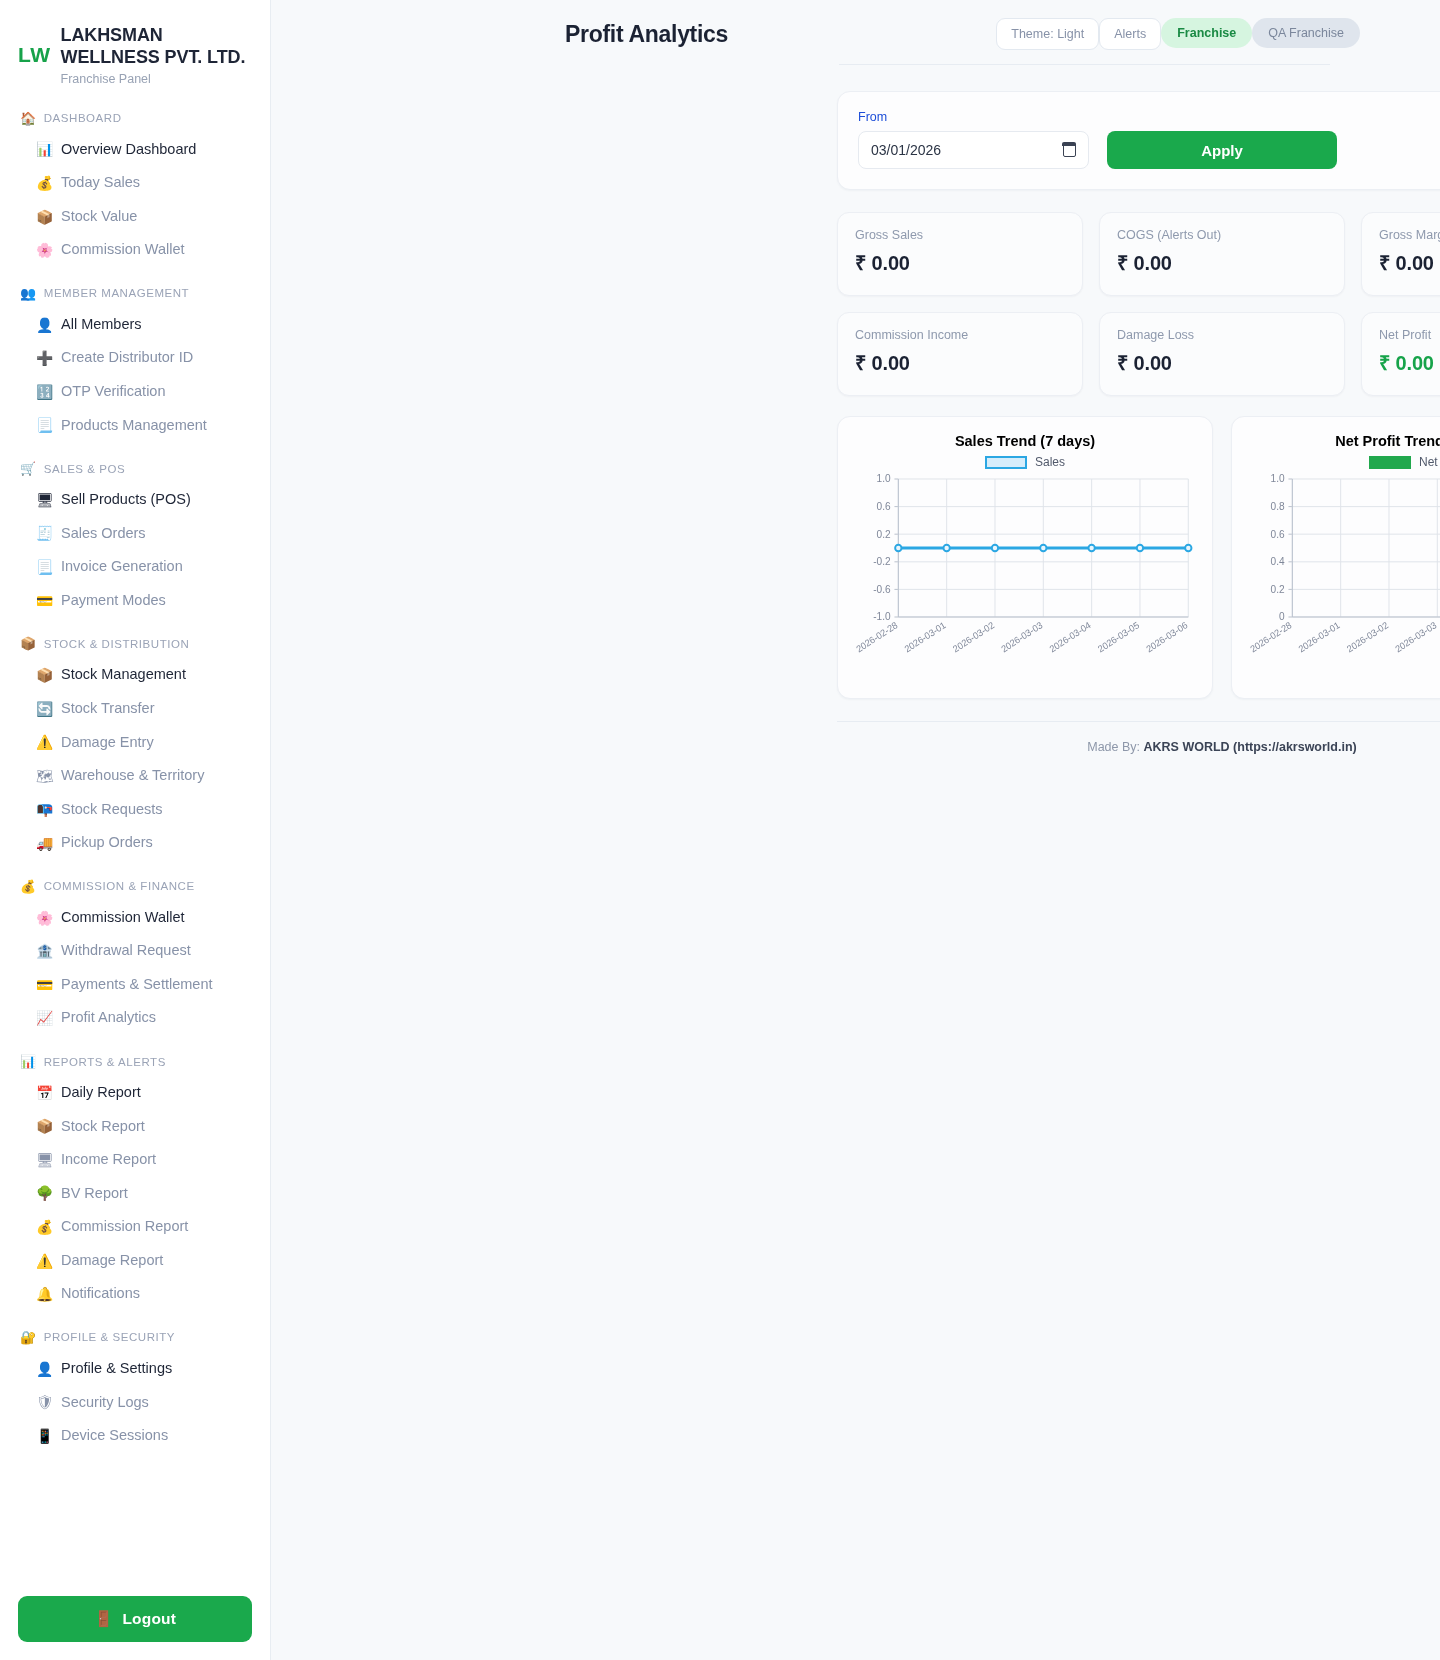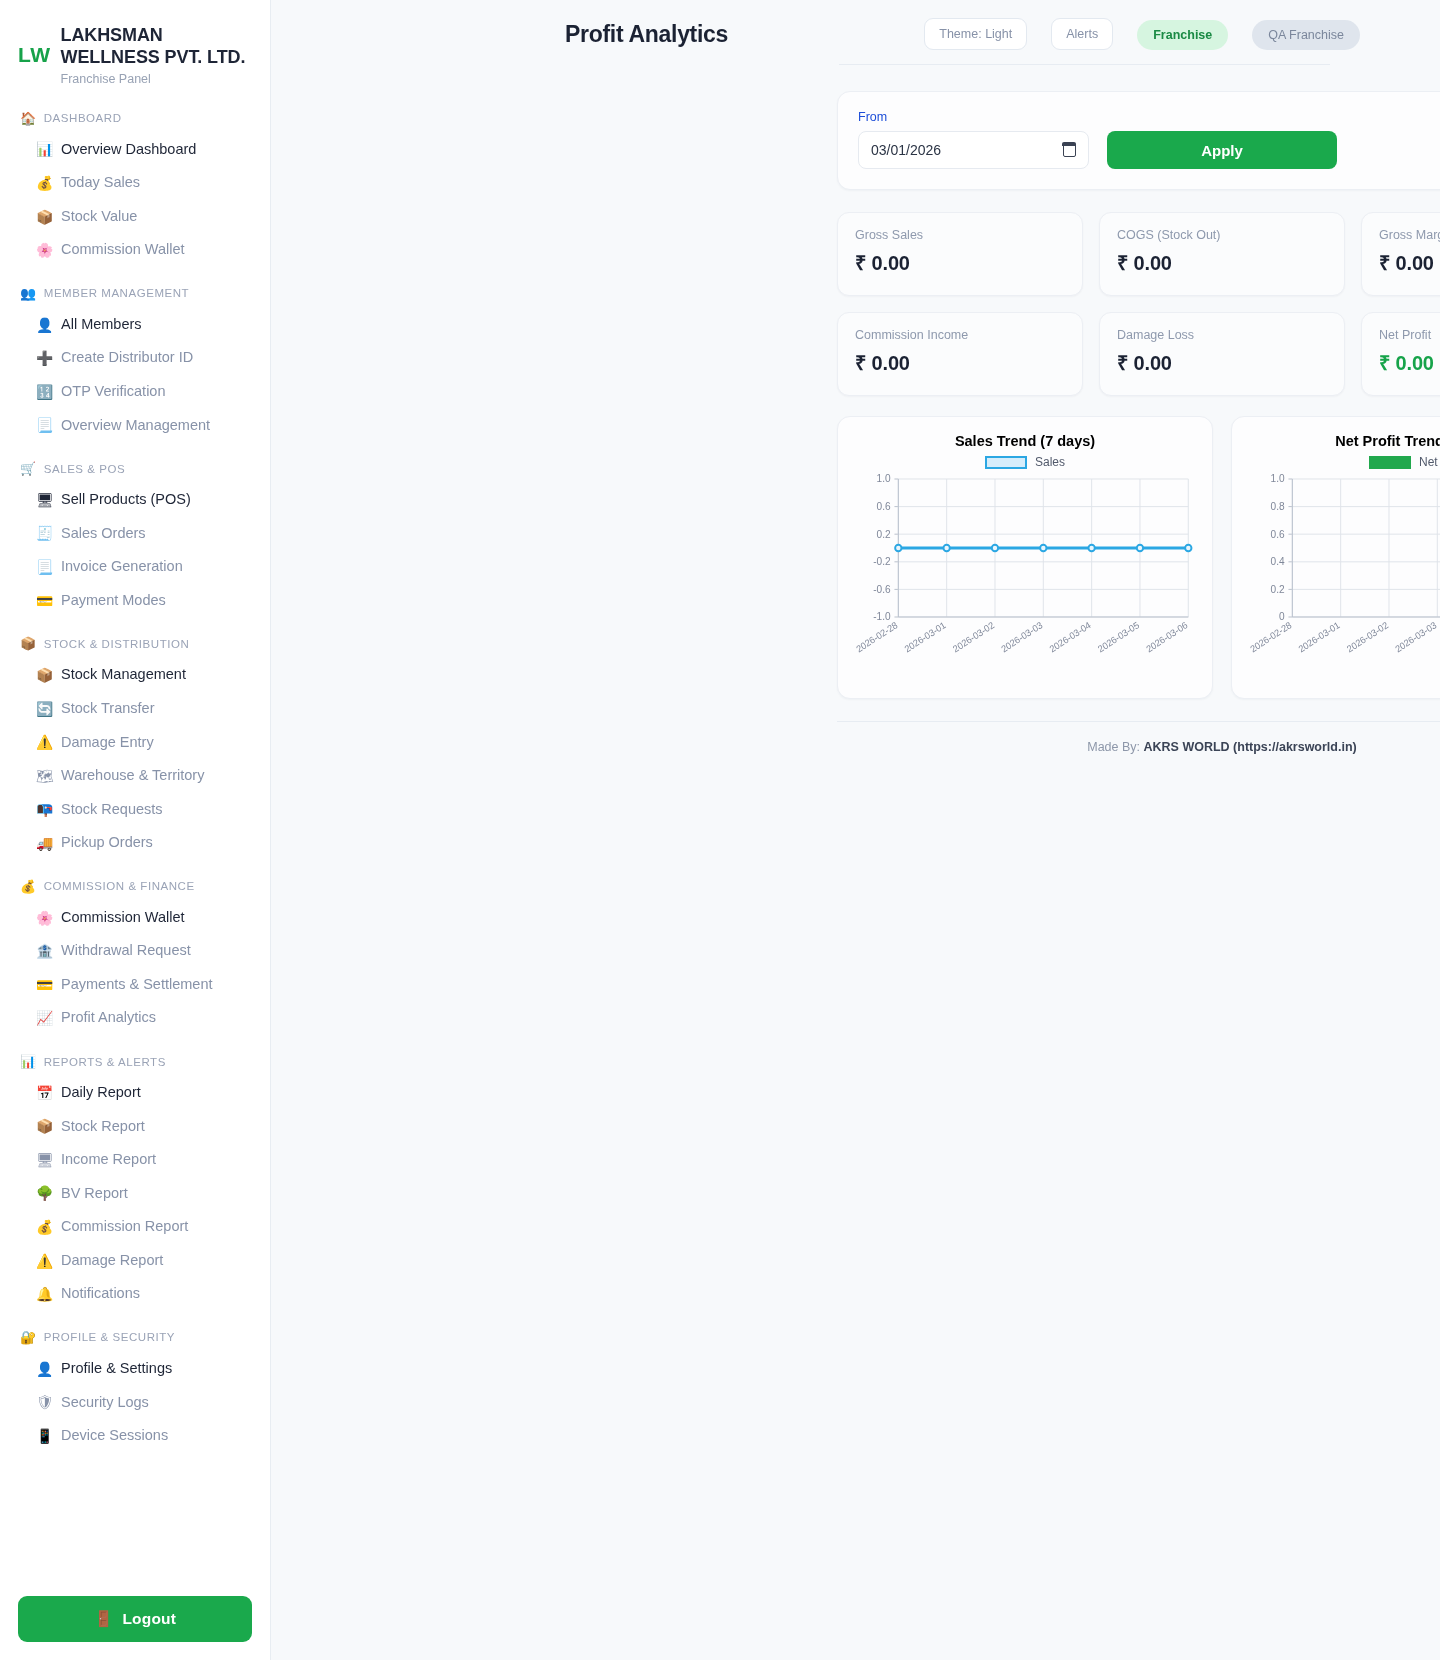"Theme: Light" .top-actions { align-items: flex-end -> flex-start; gap: 24px -> 0 }
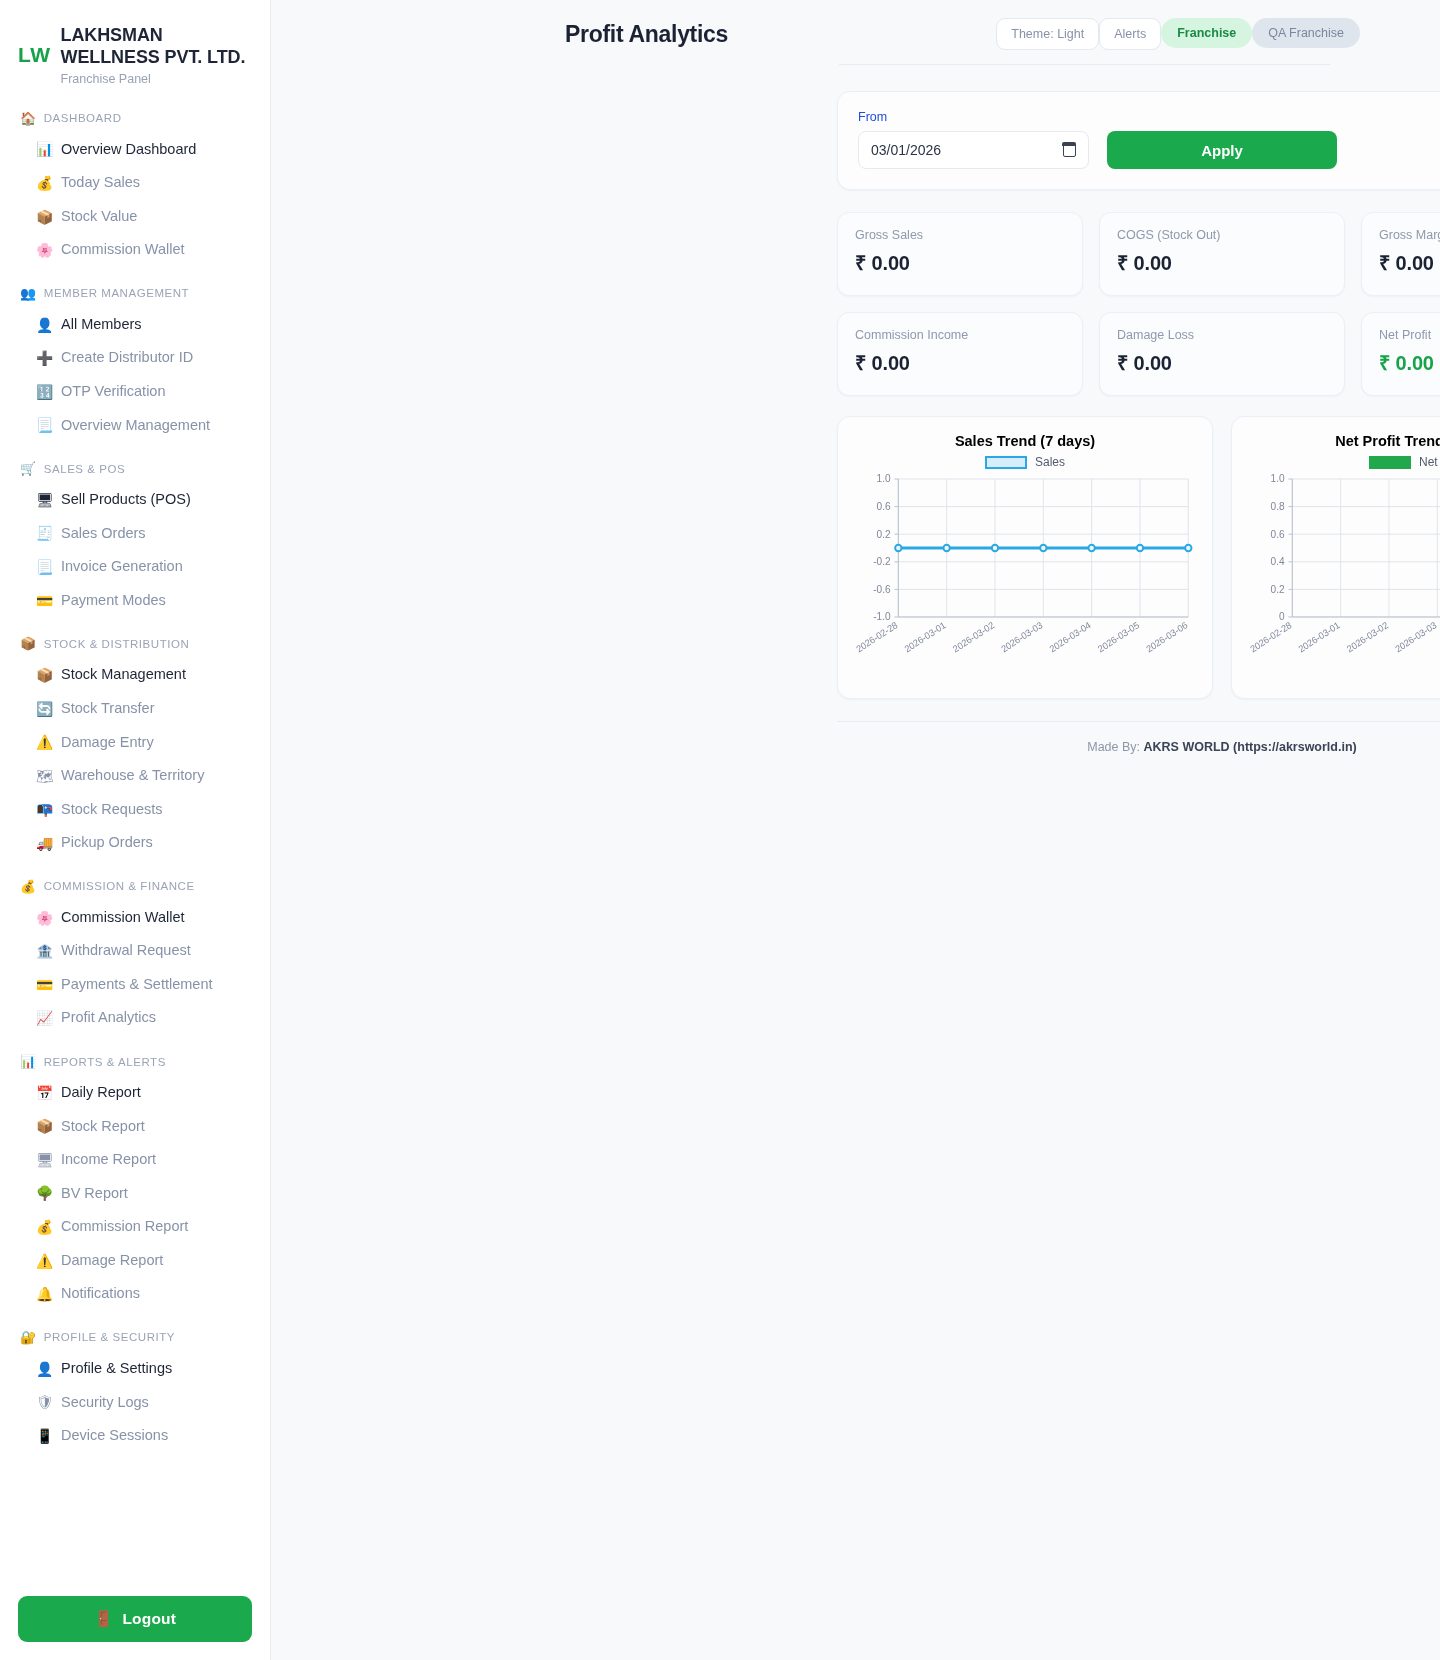"COGS (Stock Out)" div.kpi-label { text: Stock -> Alerts }
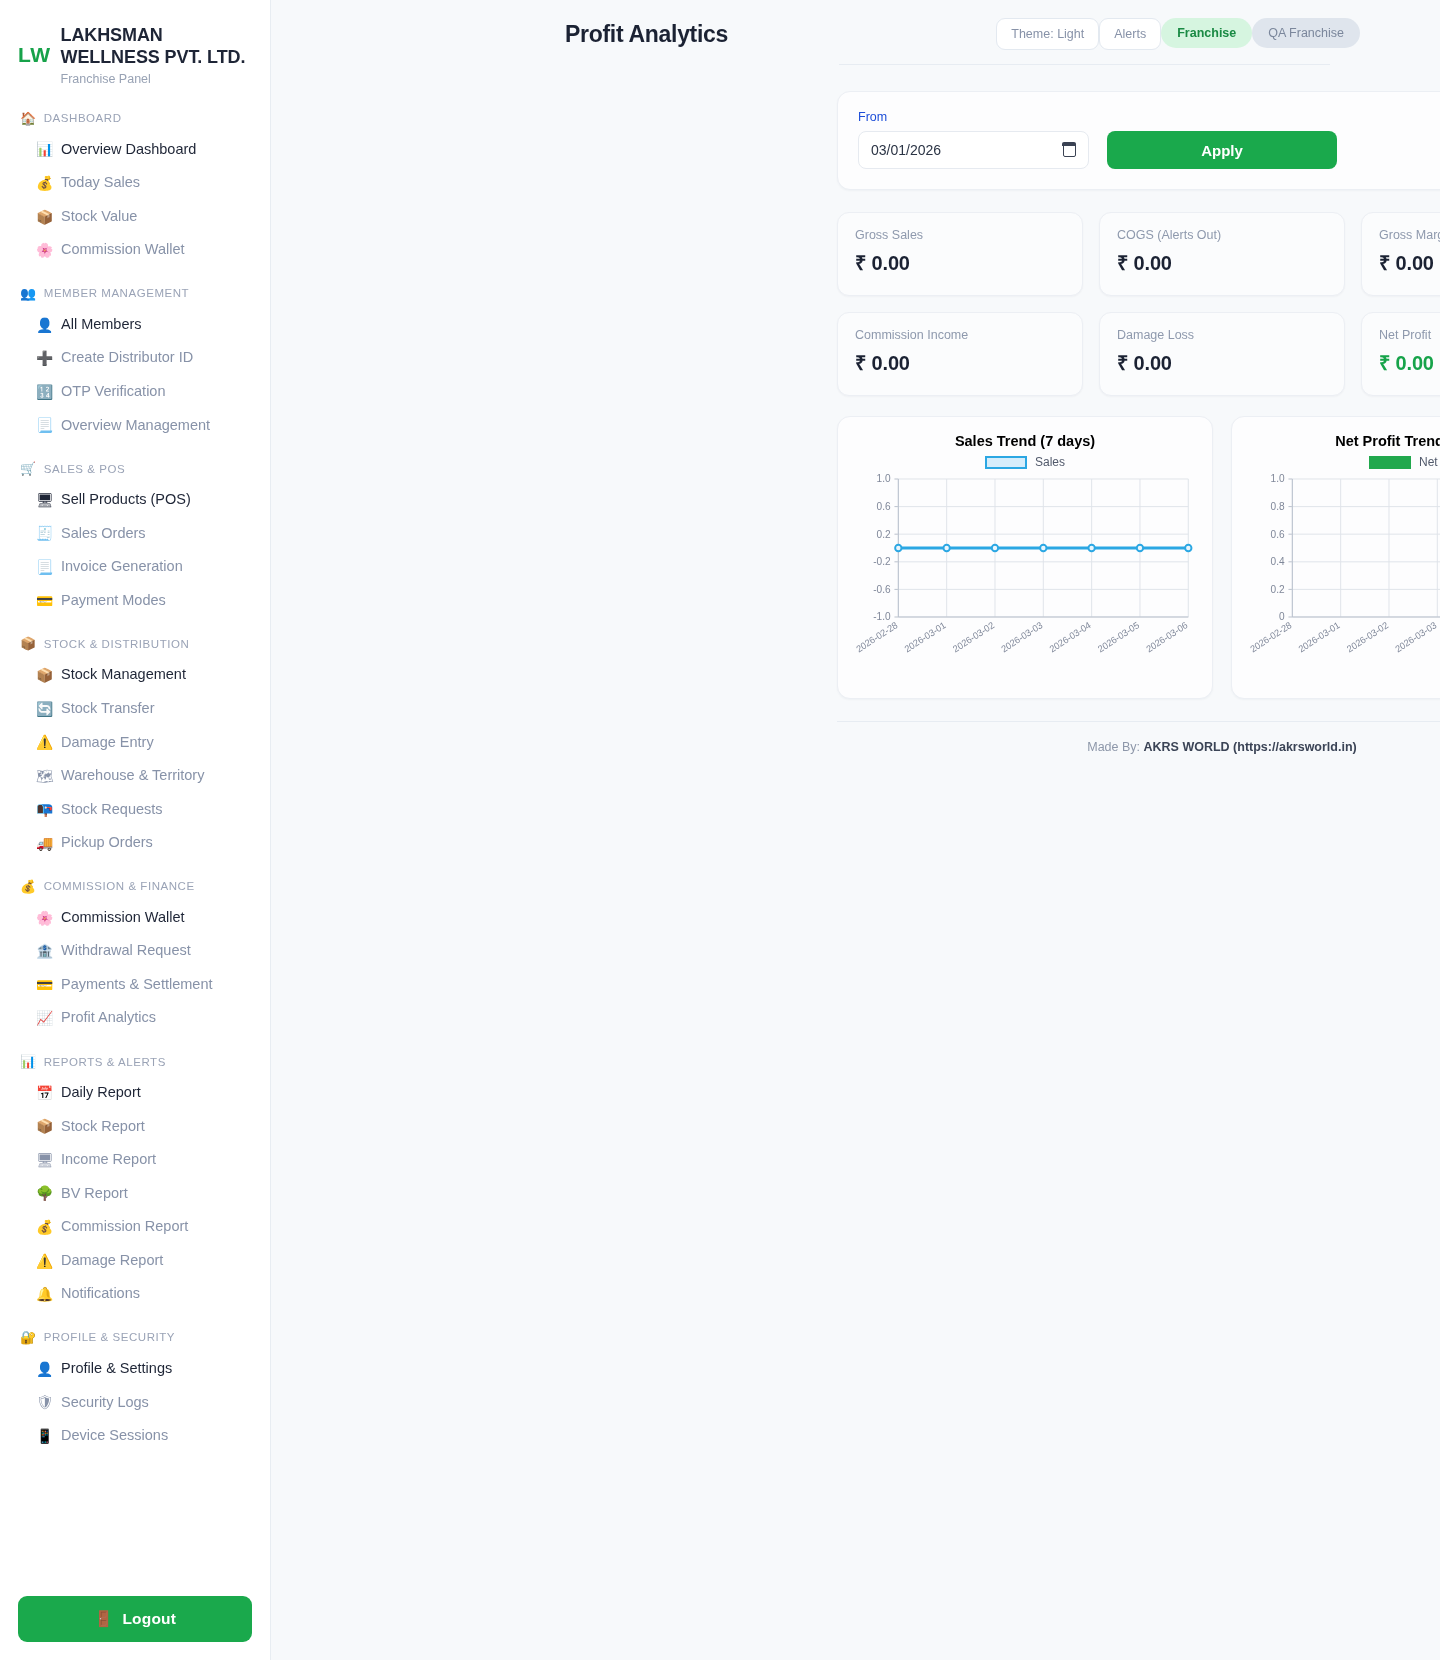"Overview Management" span { text: Overview -> Products }
